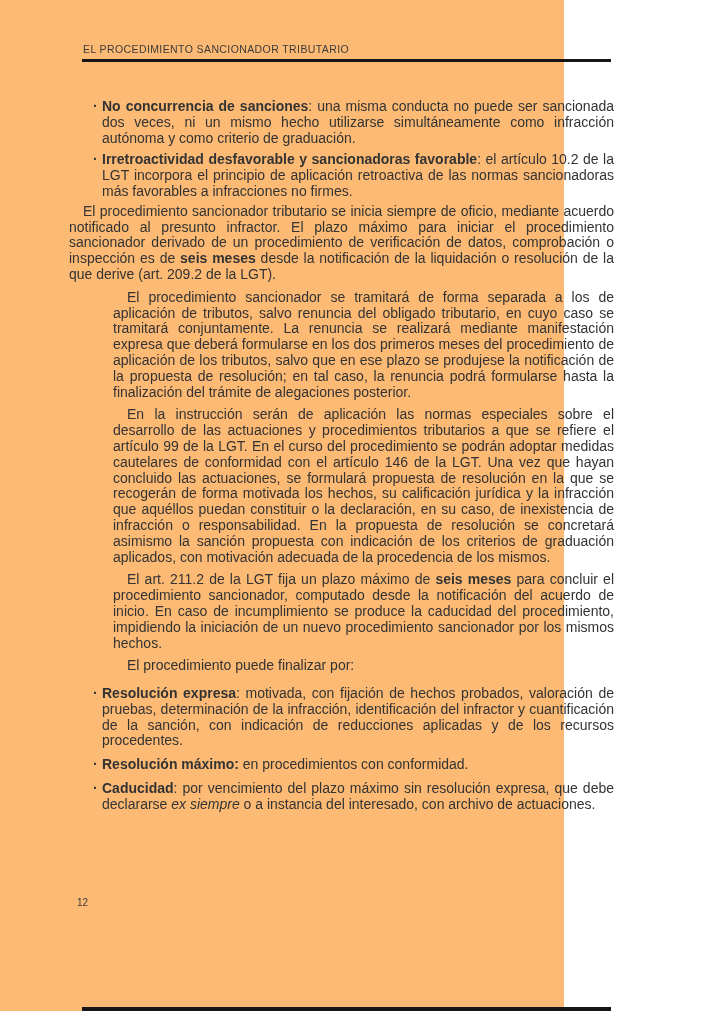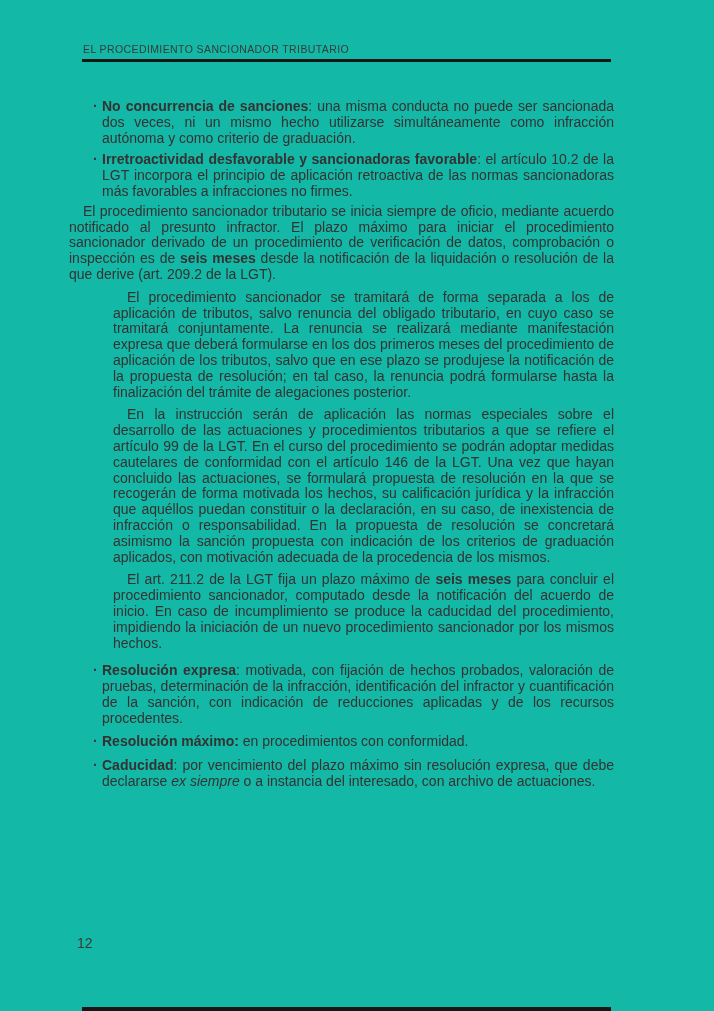"EL PROCEDIMIENTO SANCIONADOR TRIBUTARIO" .page { background: #14b8a6 -> #fdba74; width: 714px -> 564px }
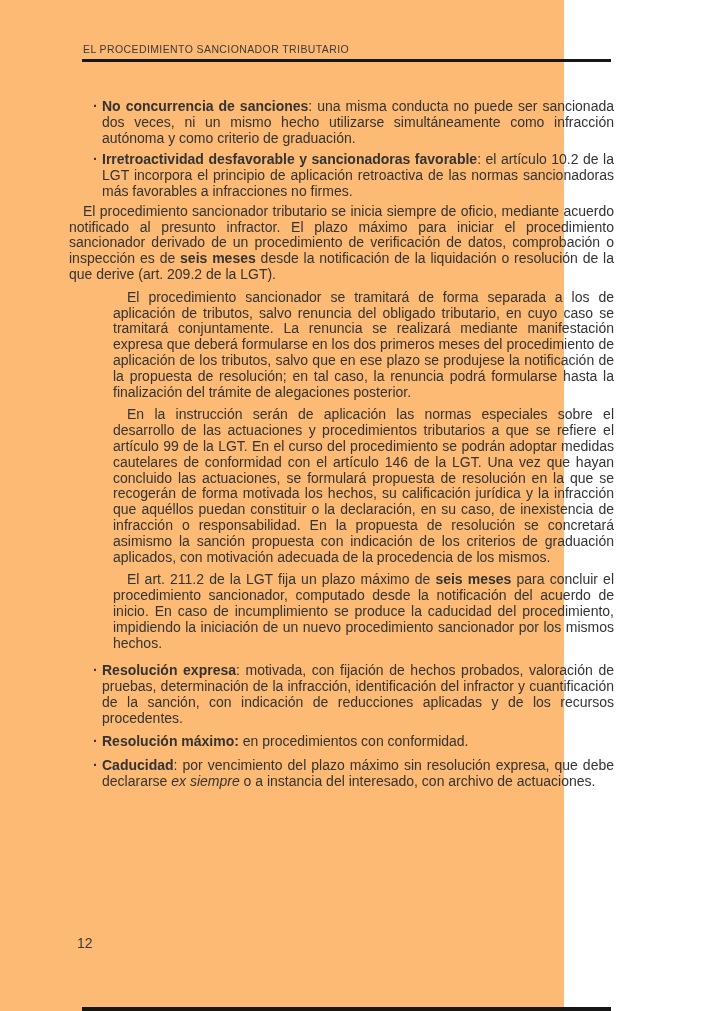"El procedimiento puede finalizar por:" p.para { html: none -> <p><span>El procedimiento puede finalizar por:</span></p> }
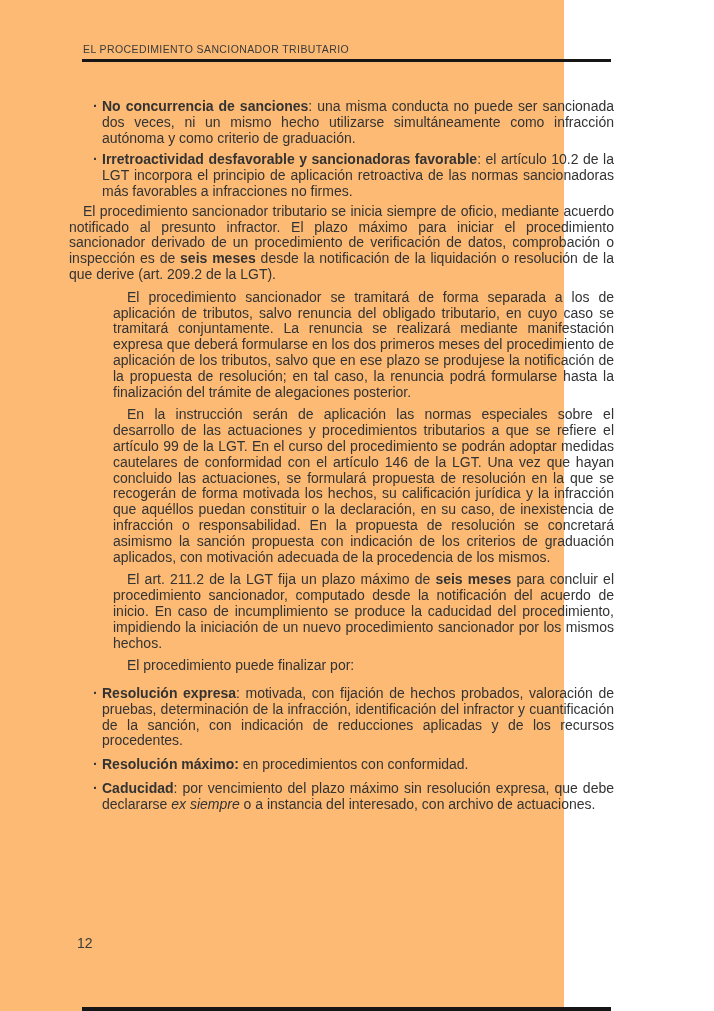"12" .page-number { font-size: 14px -> 10px; top: 935px -> 897px }
